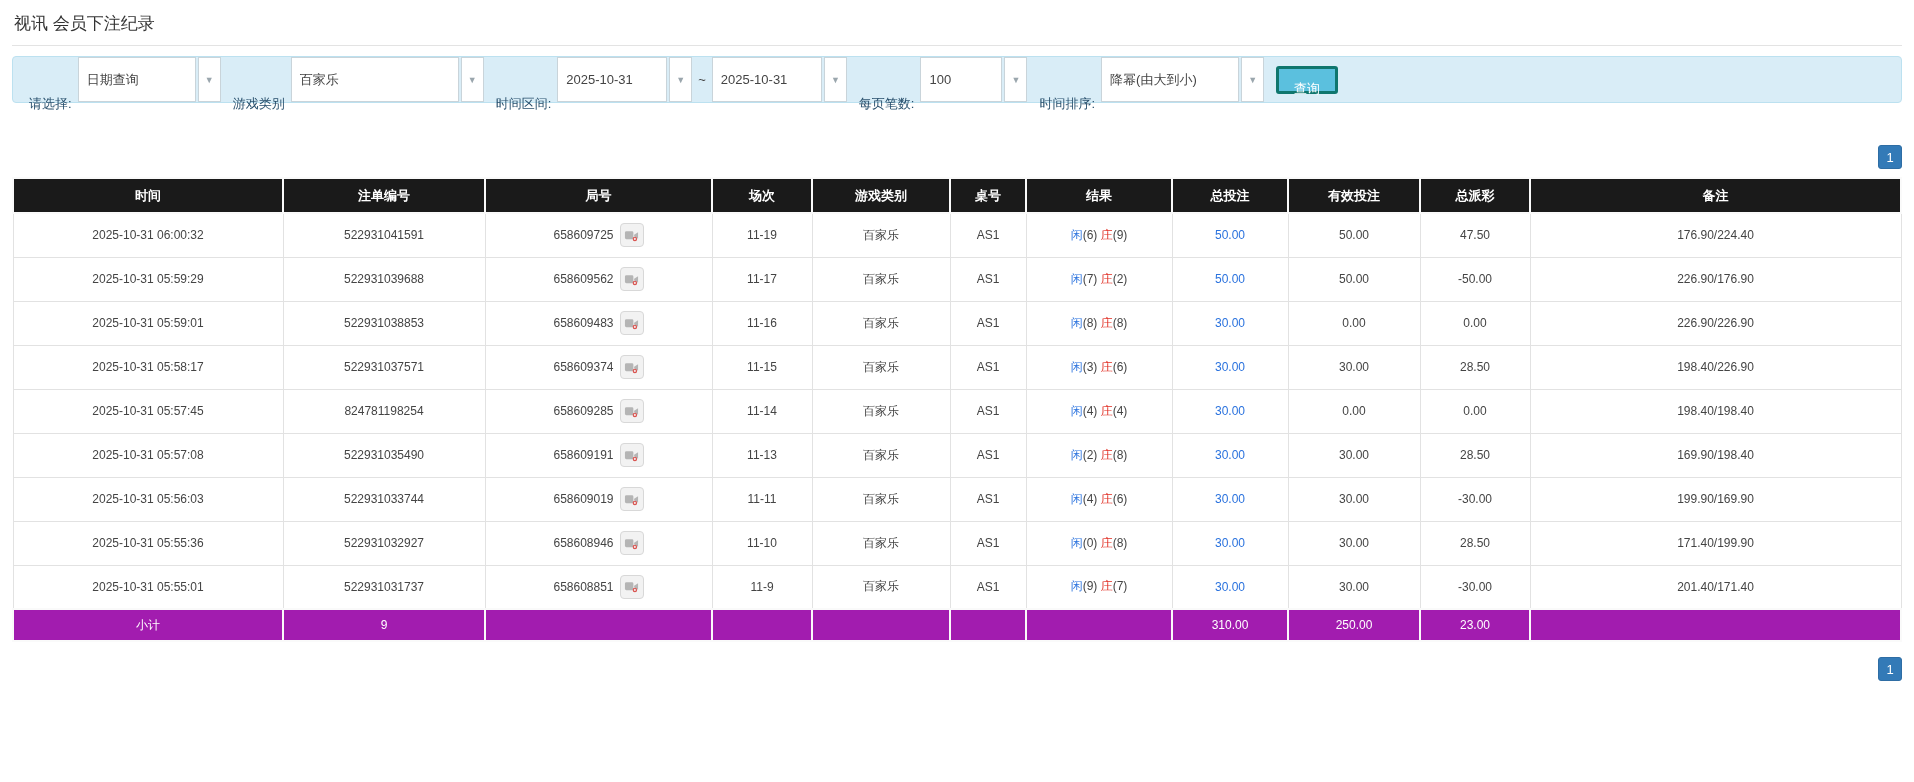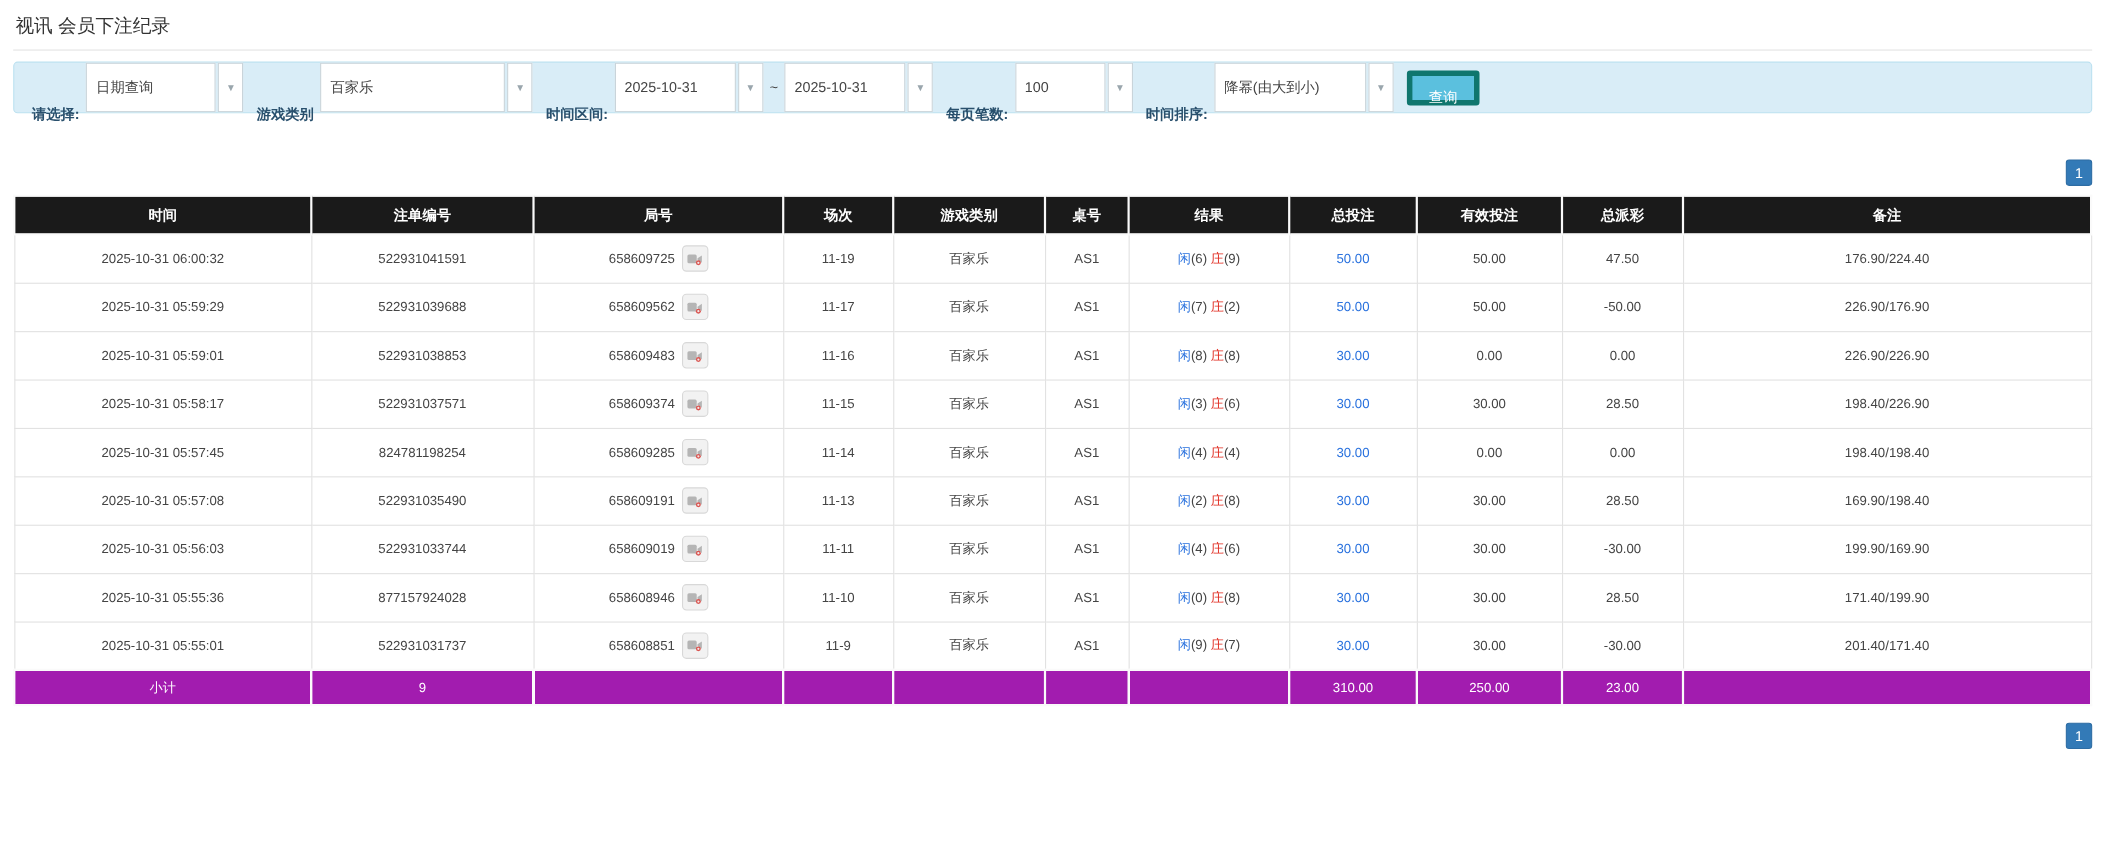"查询" .search-btn { border: 5px solid #0f766e -> 3px solid #0f766e }
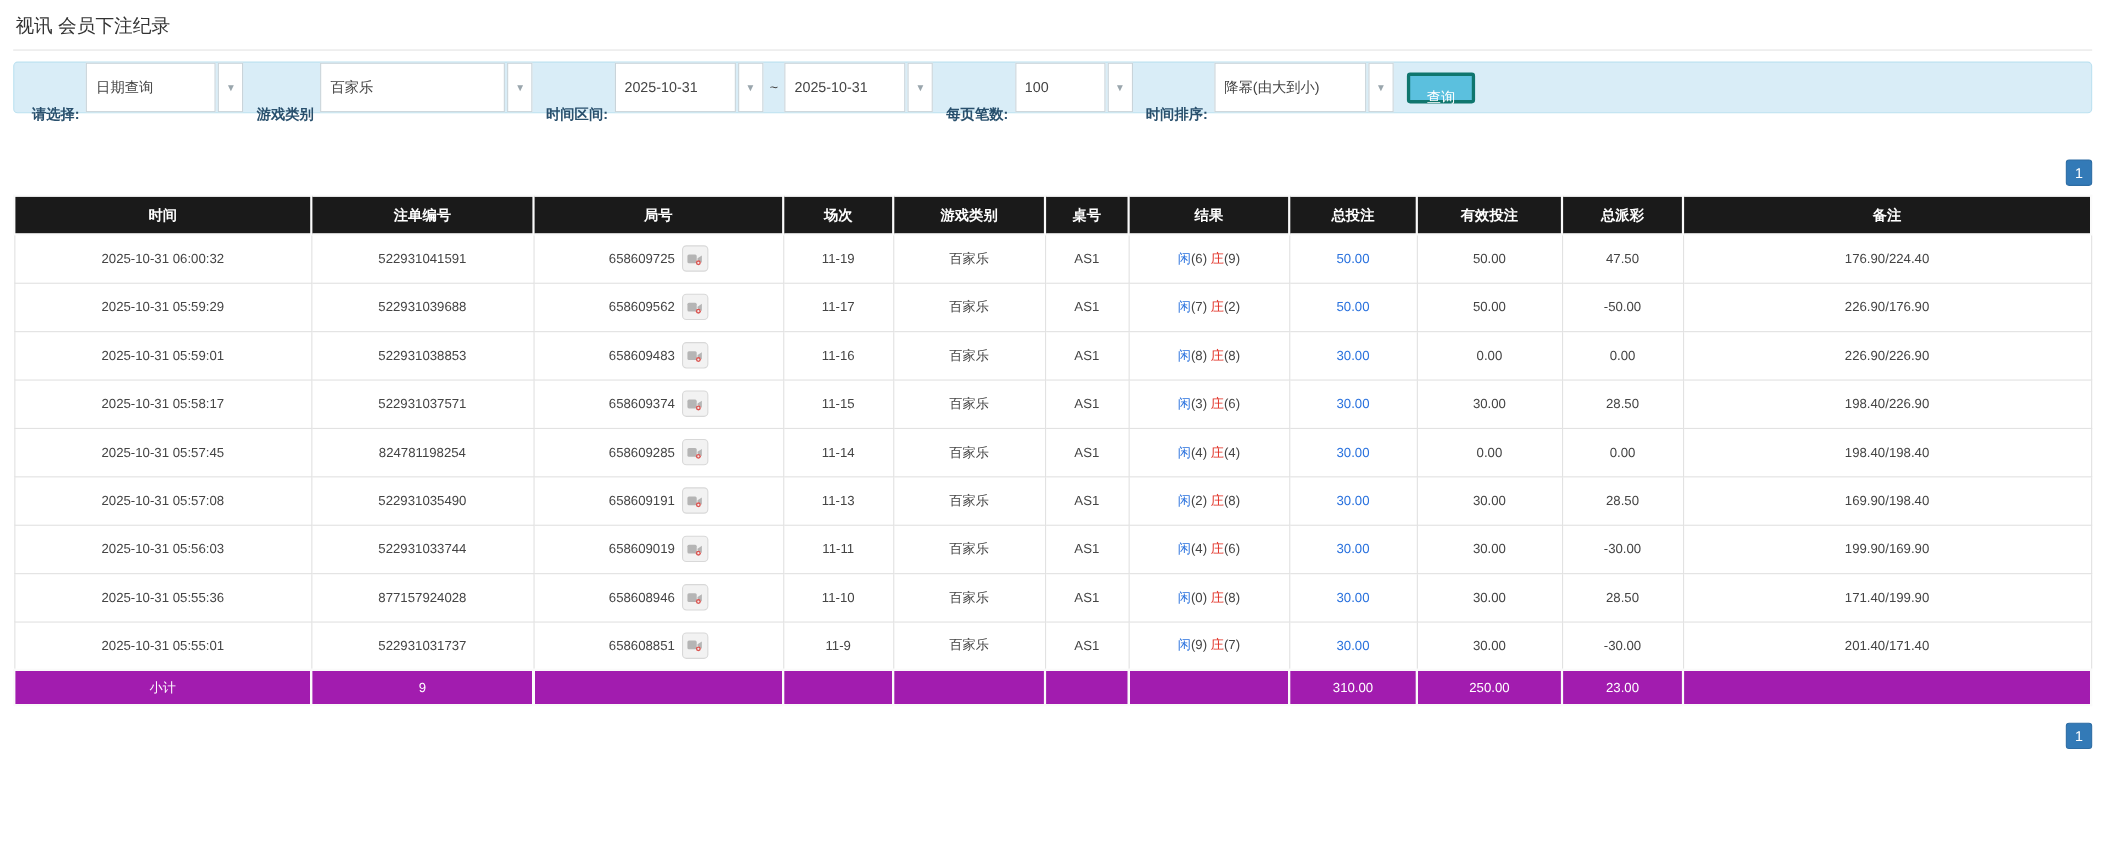"请选择:" .flabel { font-weight: bold -> normal }
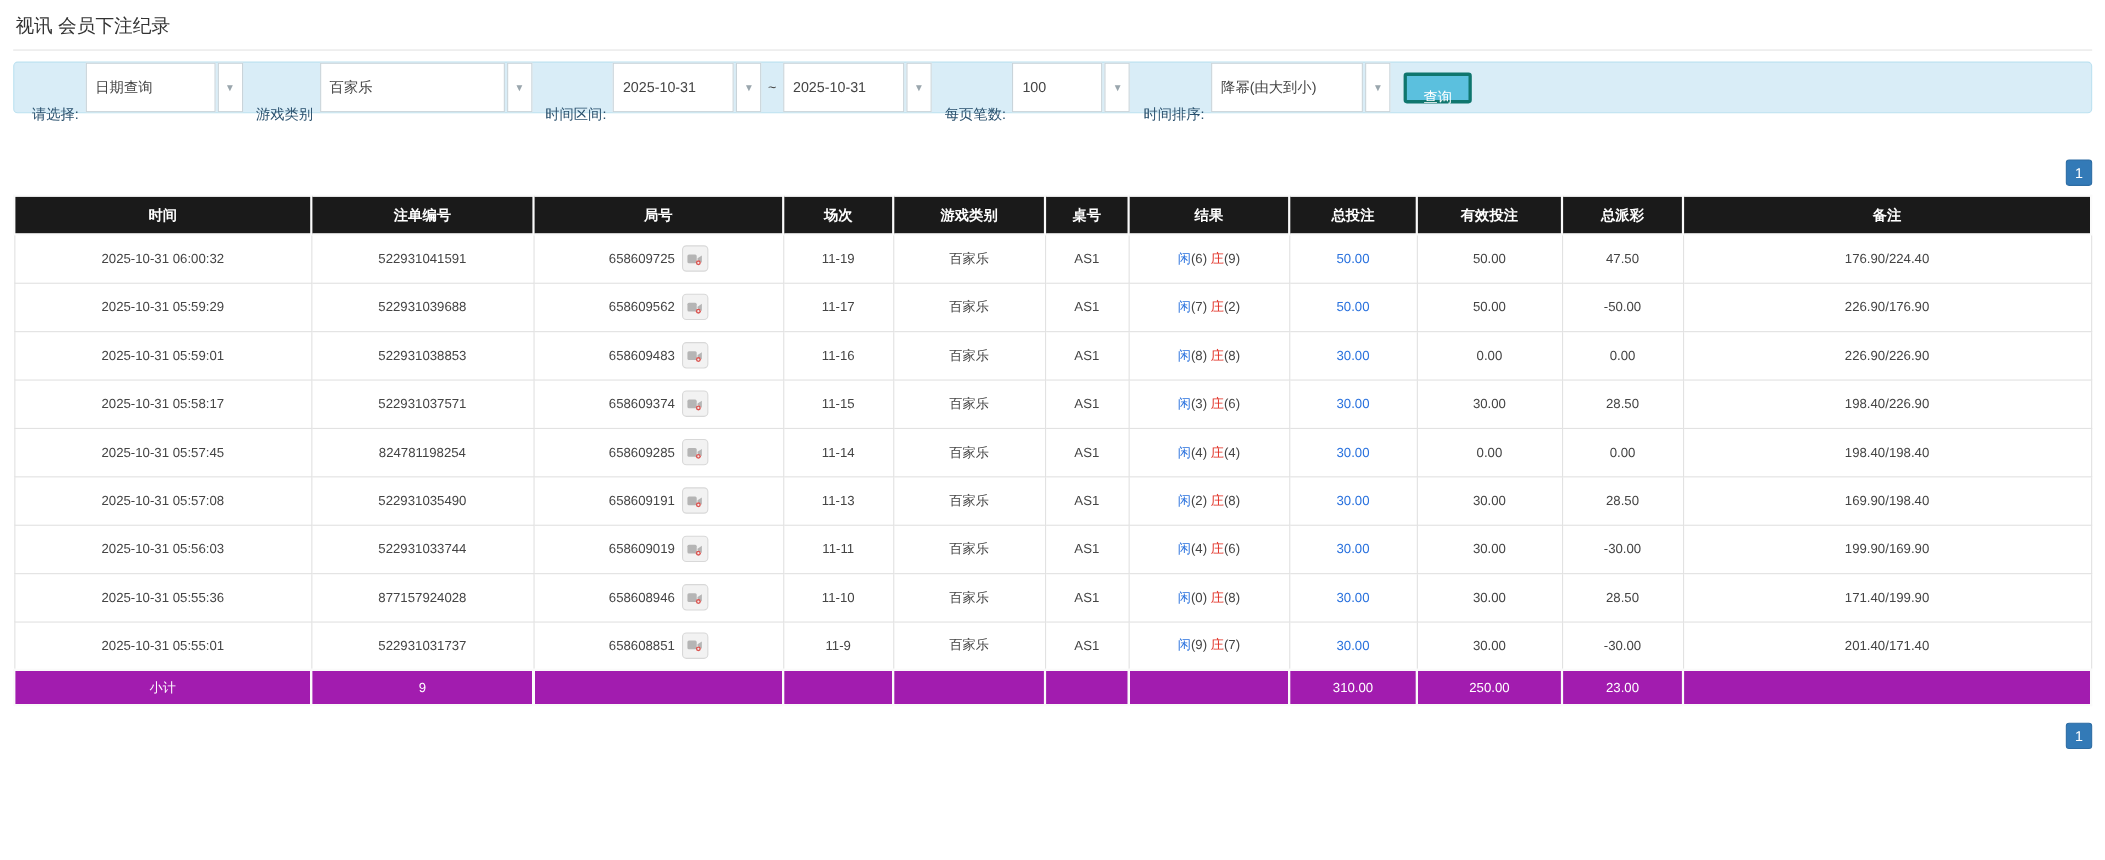"877157924028" td { text: 877157924028 -> 522931032927 }
